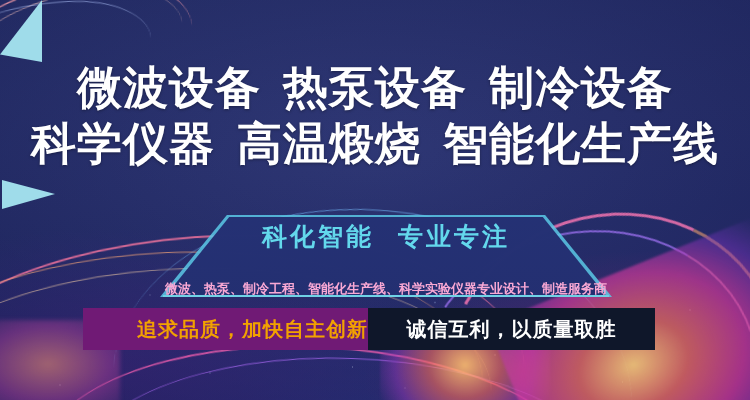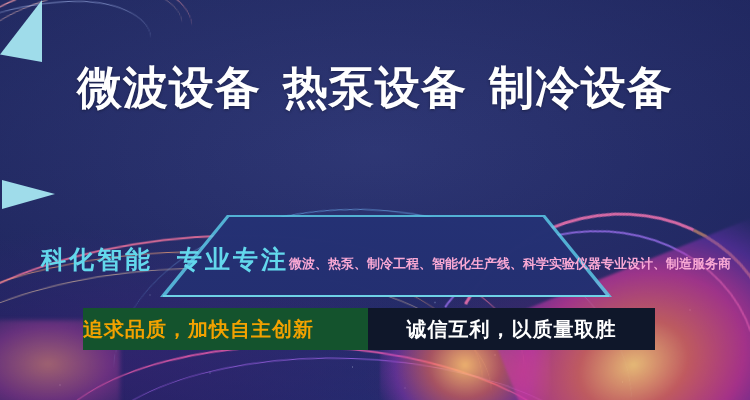"科学仪器 高温煅烧 智能化生产线" div.hl-line { html: none -> <div> <span>科学仪器</span><span></span><span>高温煅烧</span><span></span><span>智能化生产线</span> </div> }
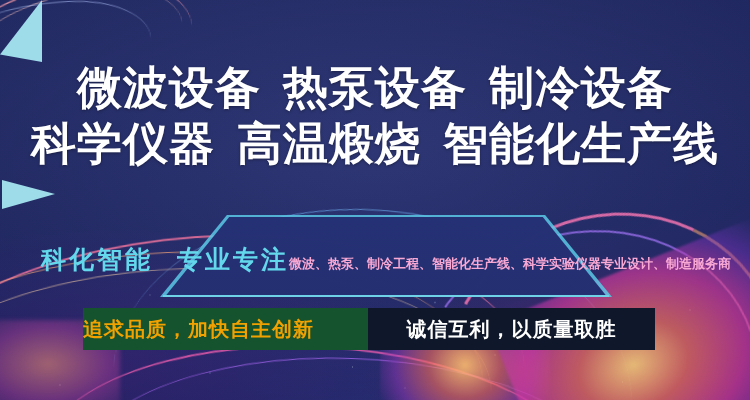"科化智能 专业专注" .trap-text { flex-direction: row -> column; justify-content: center -> space-between }
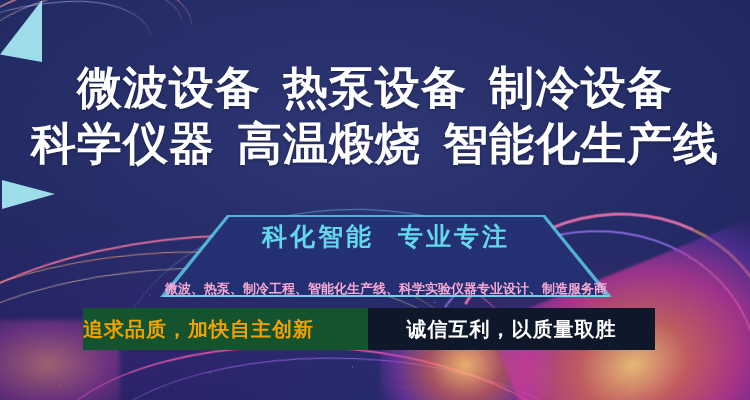"追求品质，加快自主创新" .sb-left { background: #14532d -> #701a75; justify-content: flex-start -> flex-end }
